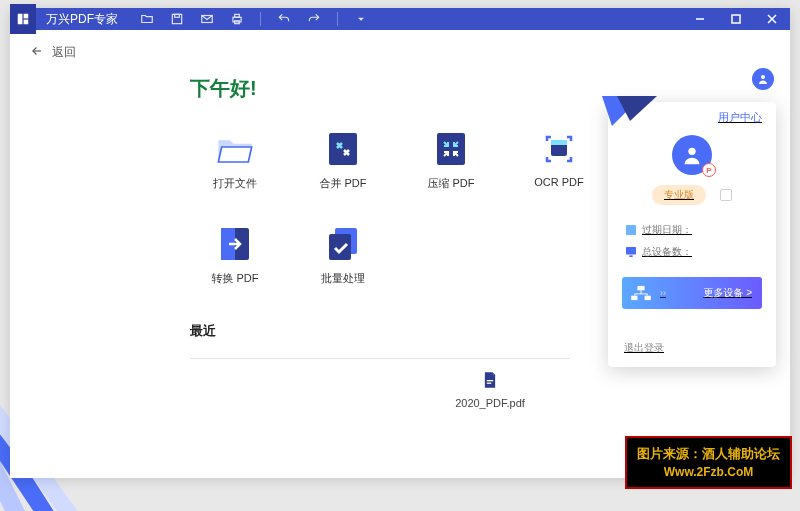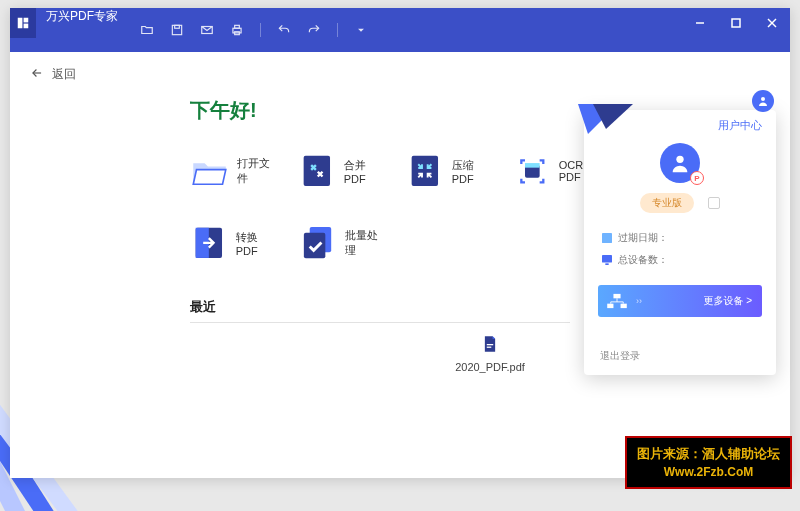"万兴PDF专家" .titlebar { align-items: none -> center; height: 44px -> 22px }
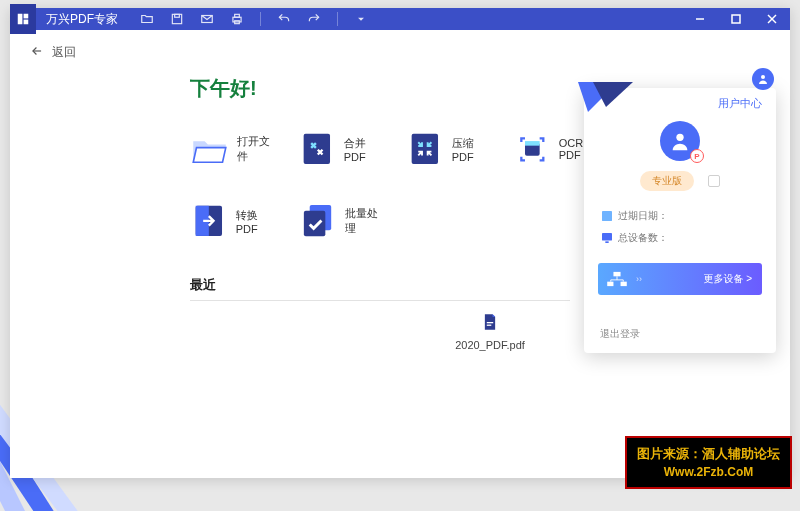"用户中心" .panel { text-decoration: none -> underline; top: 58px -> 72px; width: 192px -> 168px }
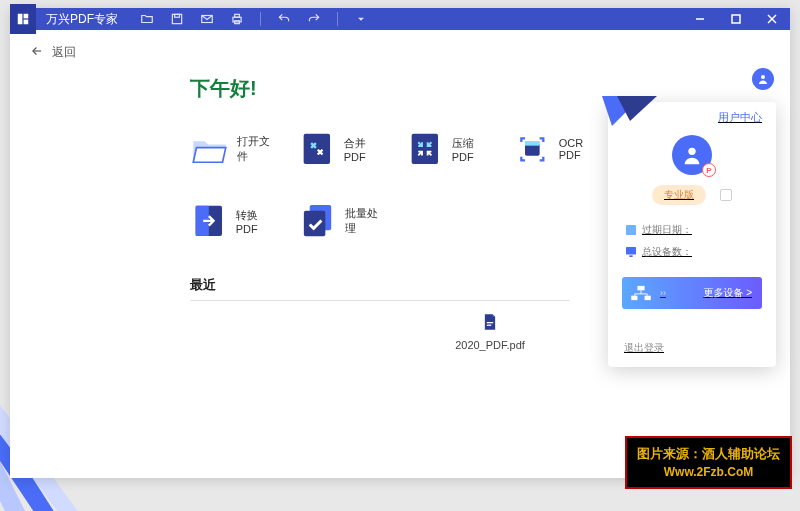"打开文件" .tile { flex-direction: row -> column }
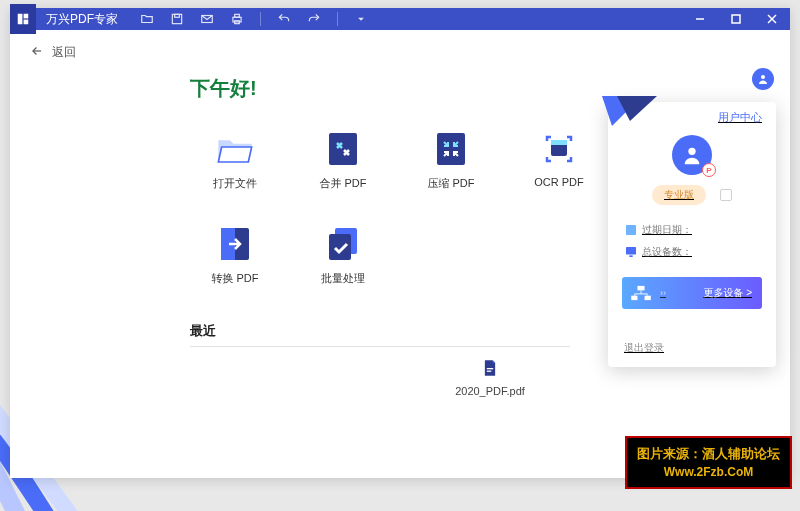"最近" .recent-title { padding-bottom: 6px -> 18px }
